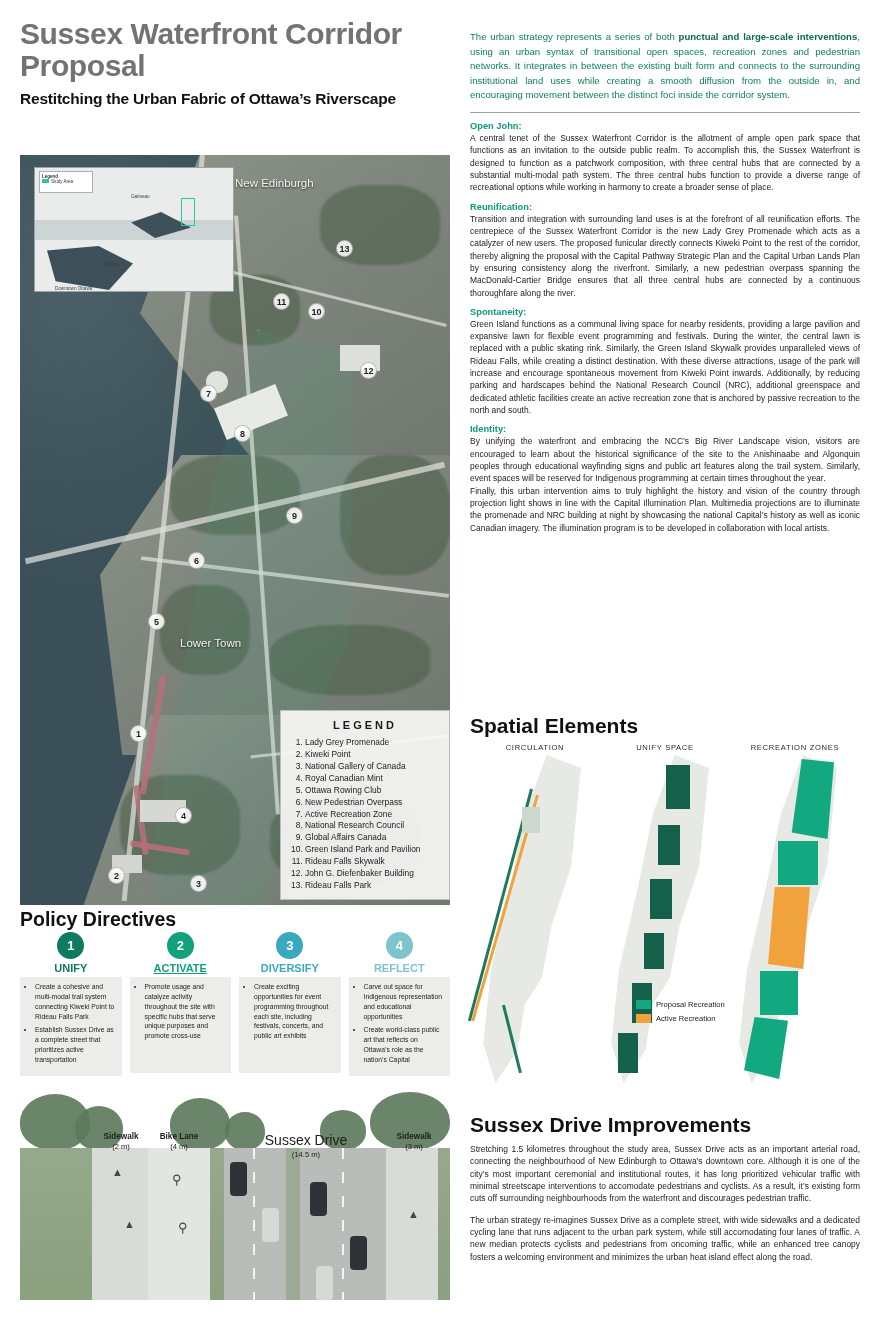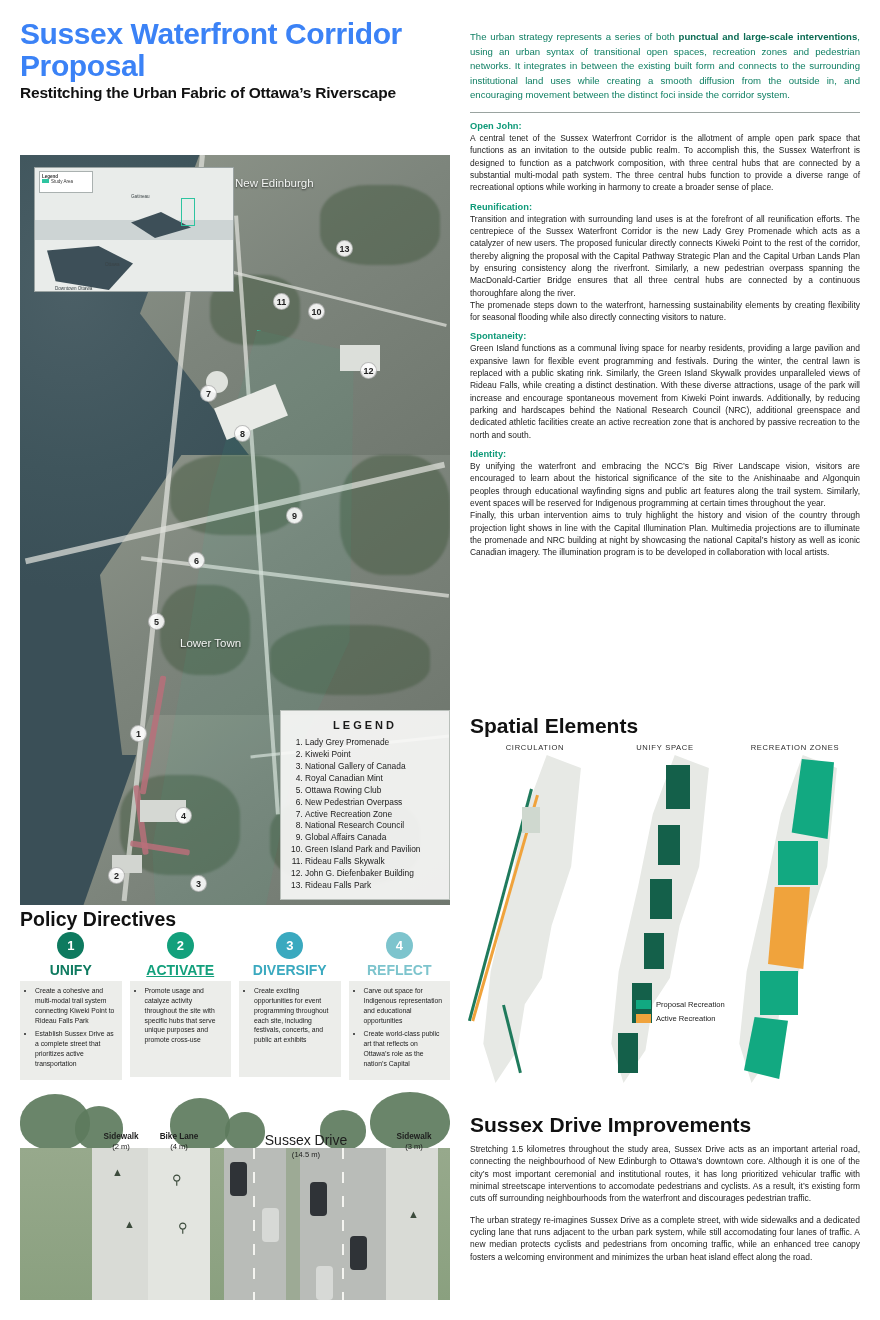"Sussex Waterfront Corridor Proposal" .title { color: #3b82f6 -> #737373 }
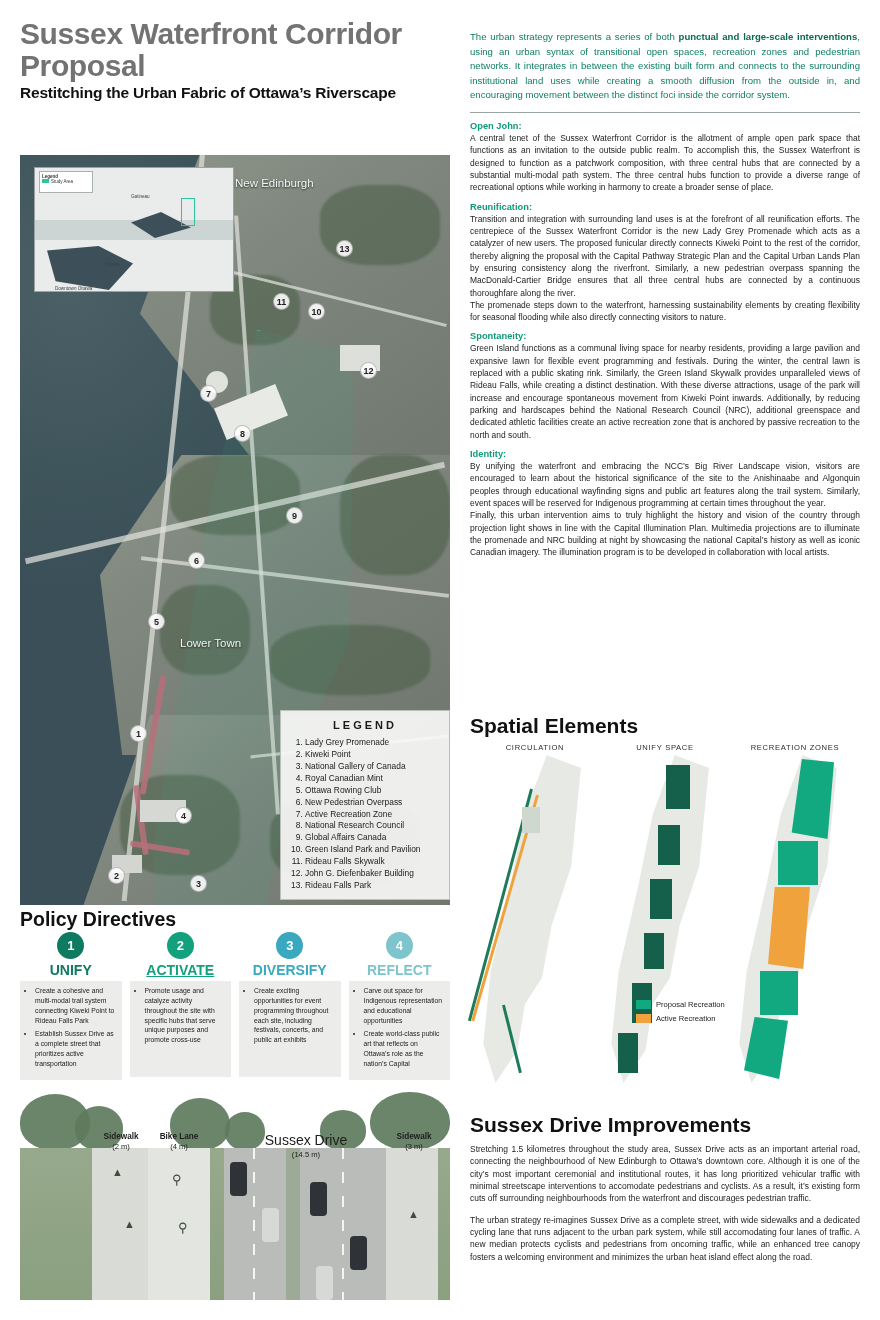"Restitching the Urban Fabric of" .subtitle { margin: 1px 0 0 0 -> 7px 0 0 0 }
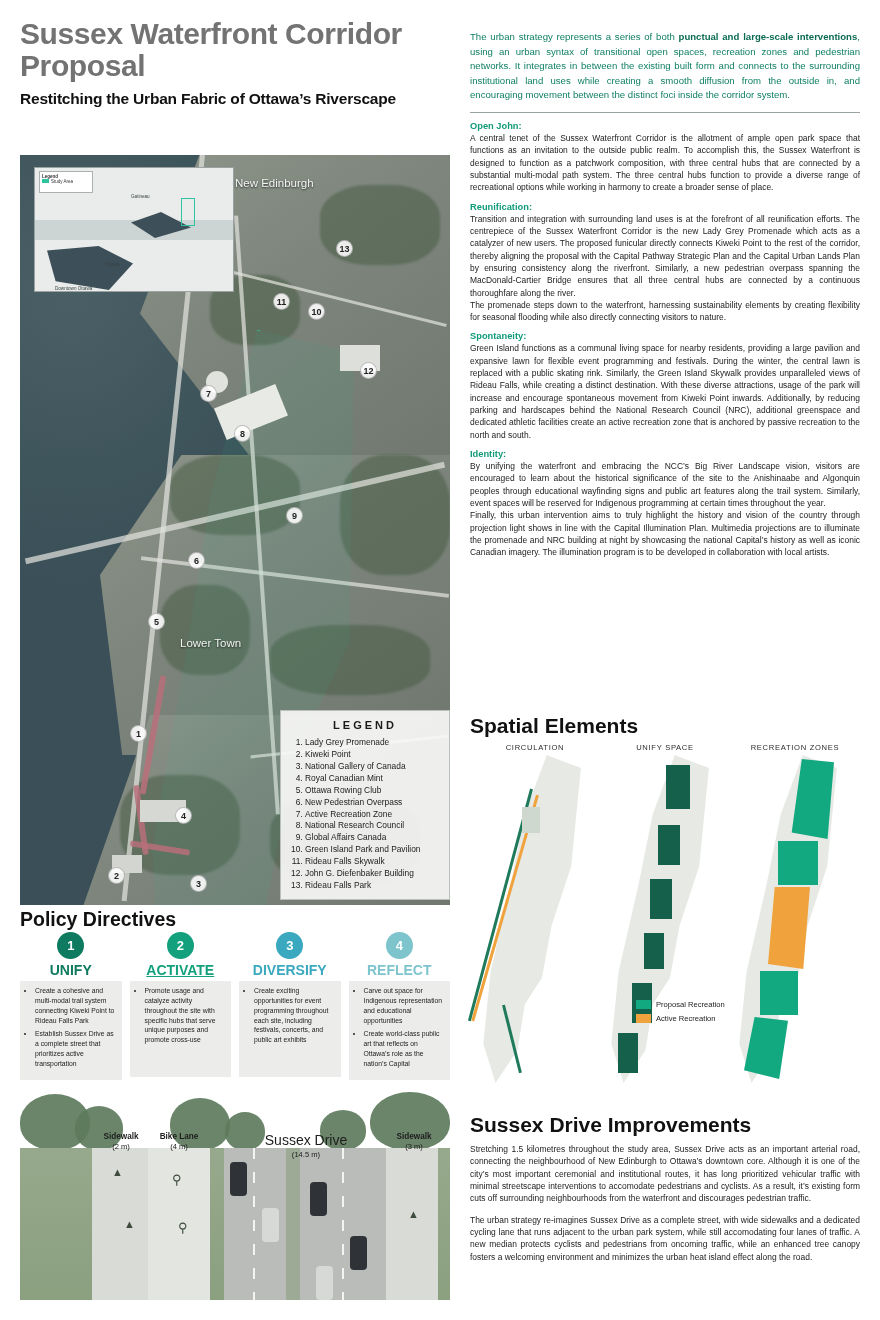"The promenade steps down to" p.body { html: <p>The promenade steps down to the waterfront, harnessing sustainability elements by creating flexibility for seasonal flooding while also directly connecting visitors to nature.</p> -> none }
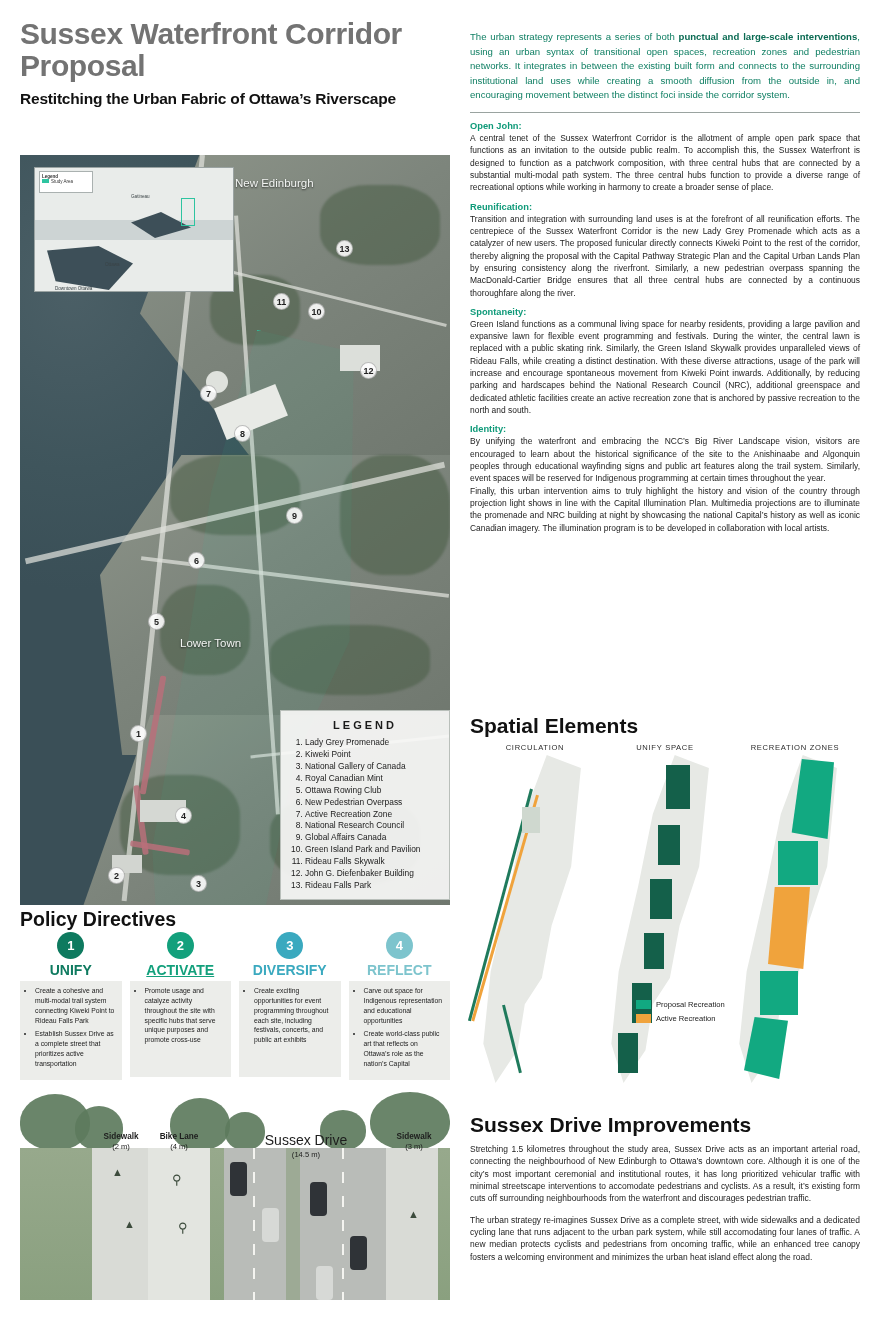"UNIFY" .phead { font-size: 14px -> 11px }
